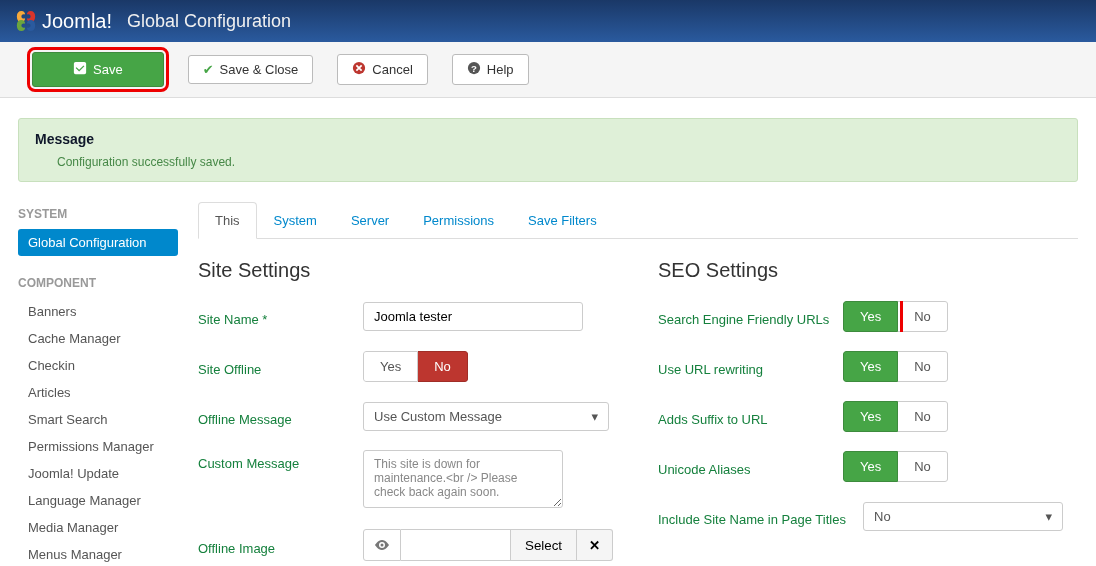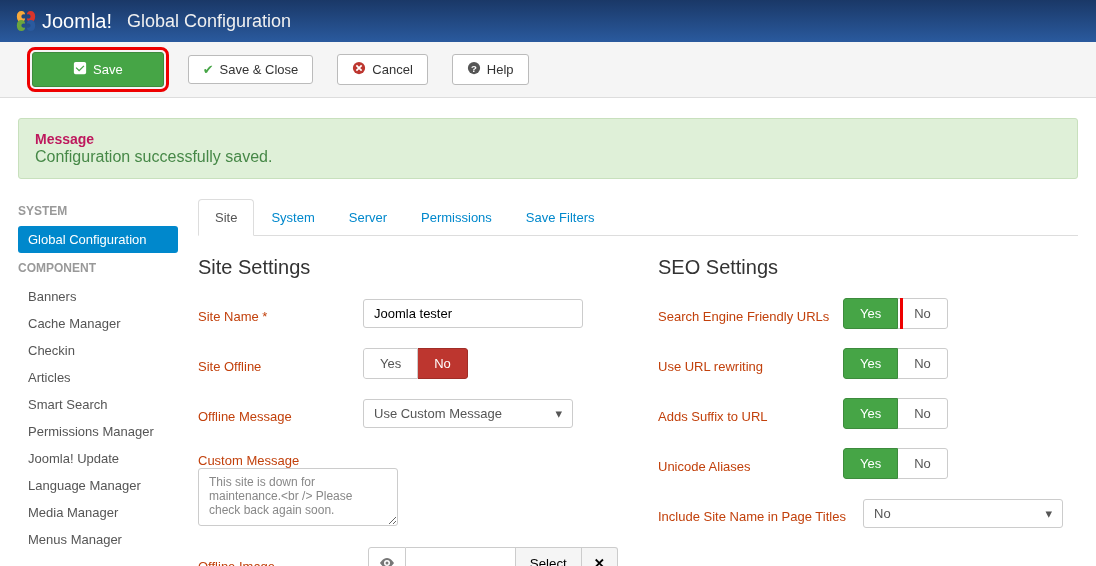"Message" .alert h4 { color: #be185d -> #0f172a; margin-bottom: 1px -> 8px }
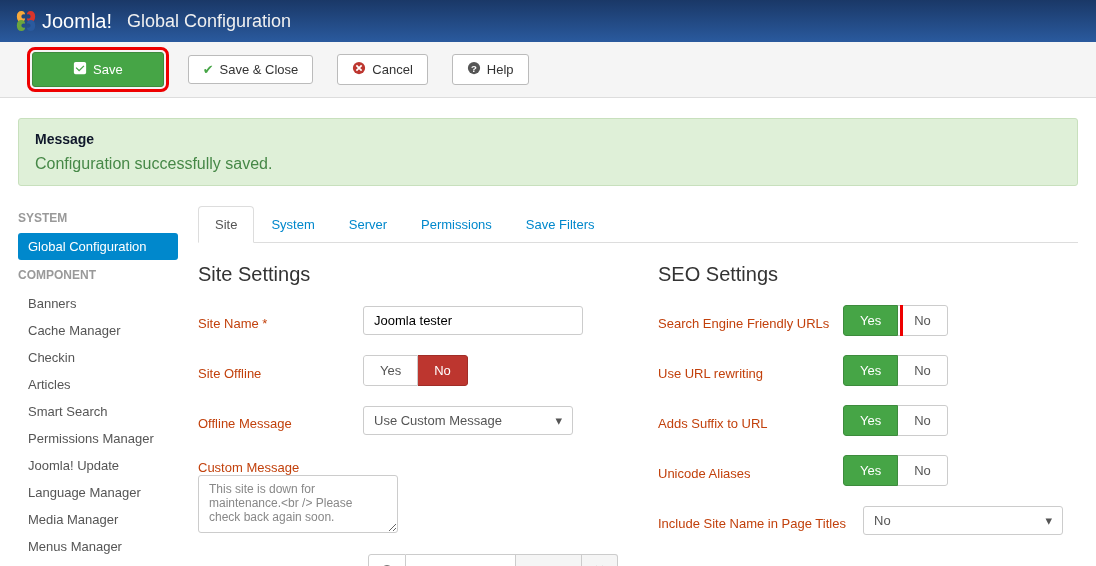"Configuration successfully saved." .alert p { font-size: 16px -> 12px; margin-left: none -> 22px }
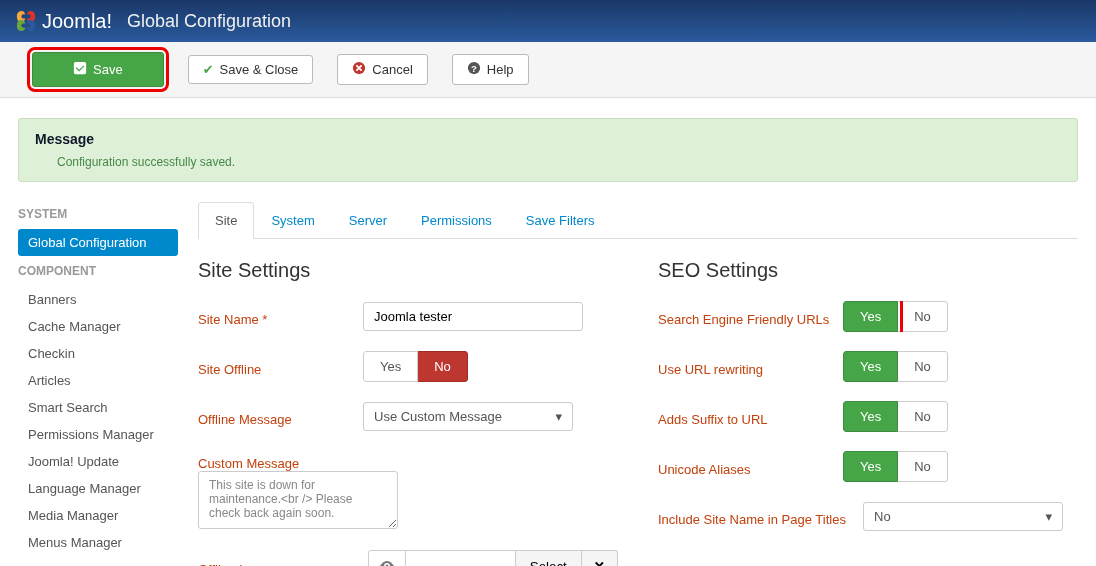"Site" div.tab { text: Site -> This }
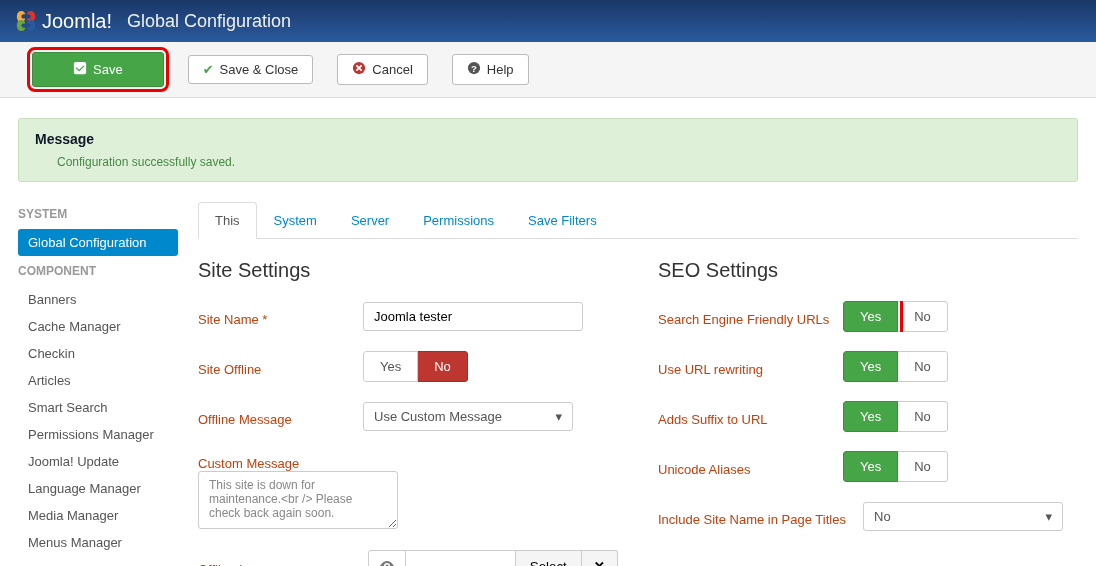"COMPONENT" div.sidebar-group-title { margin-top: 8px -> 20px }
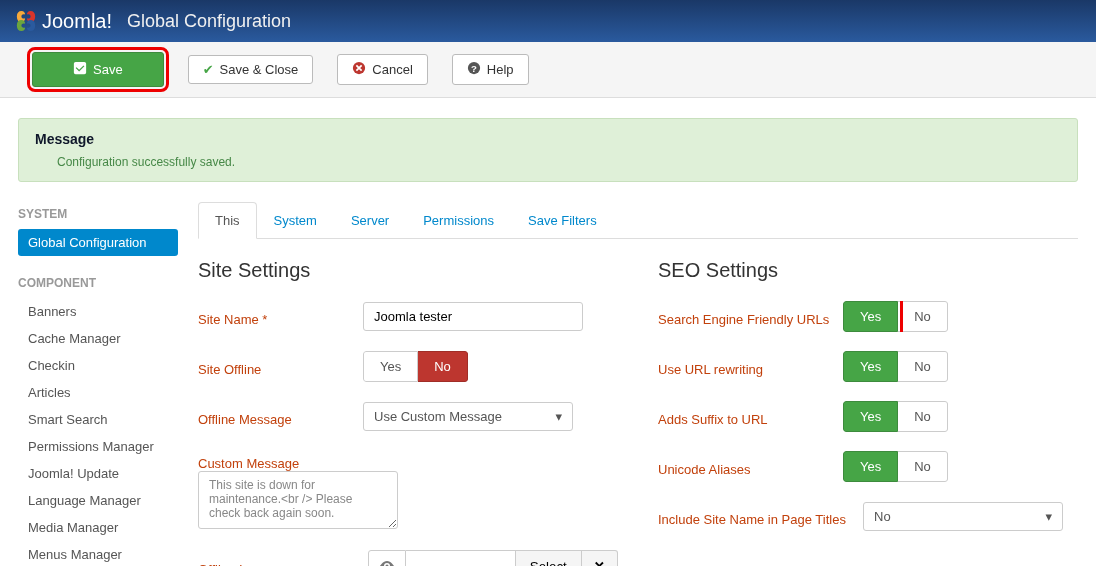"Site Name *" .form-label { color: #c2410c -> #15803d }
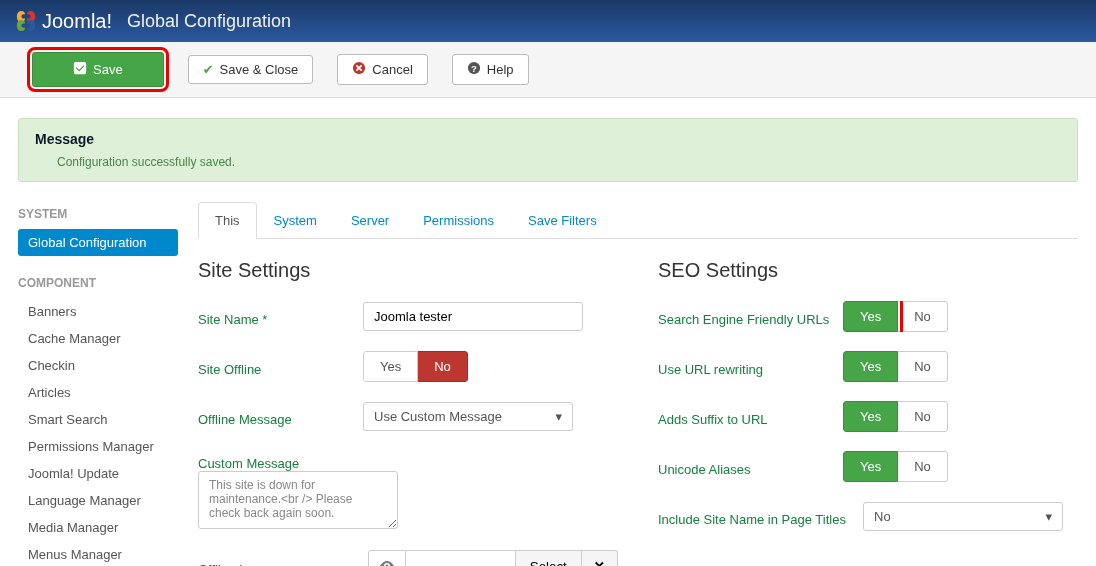"Use Custom Message" .select { width: 210px -> 246px }
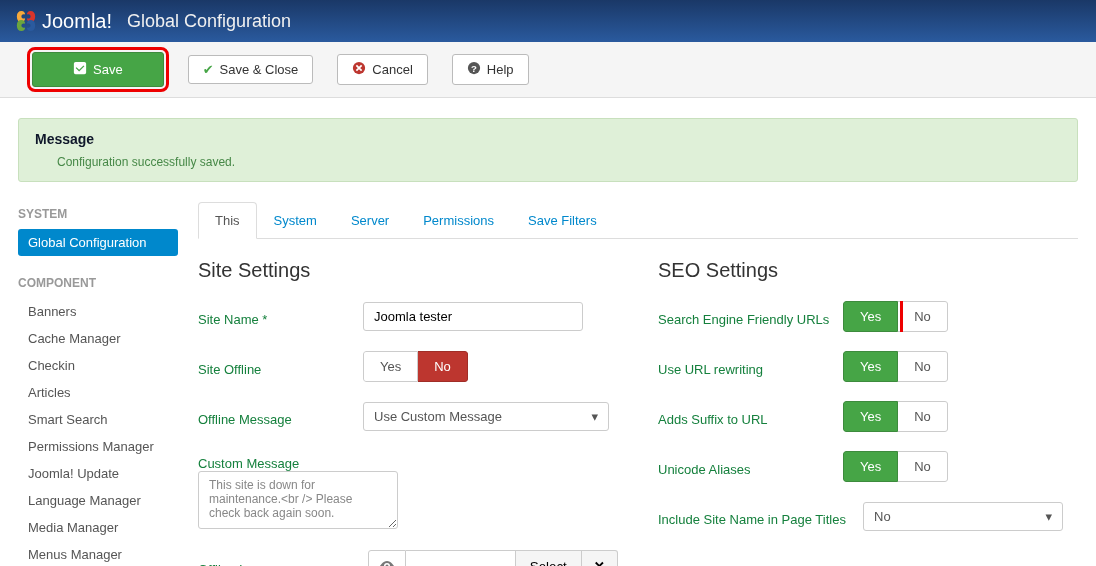"Custom Message" .form-row.tall { flex-direction: column -> none }
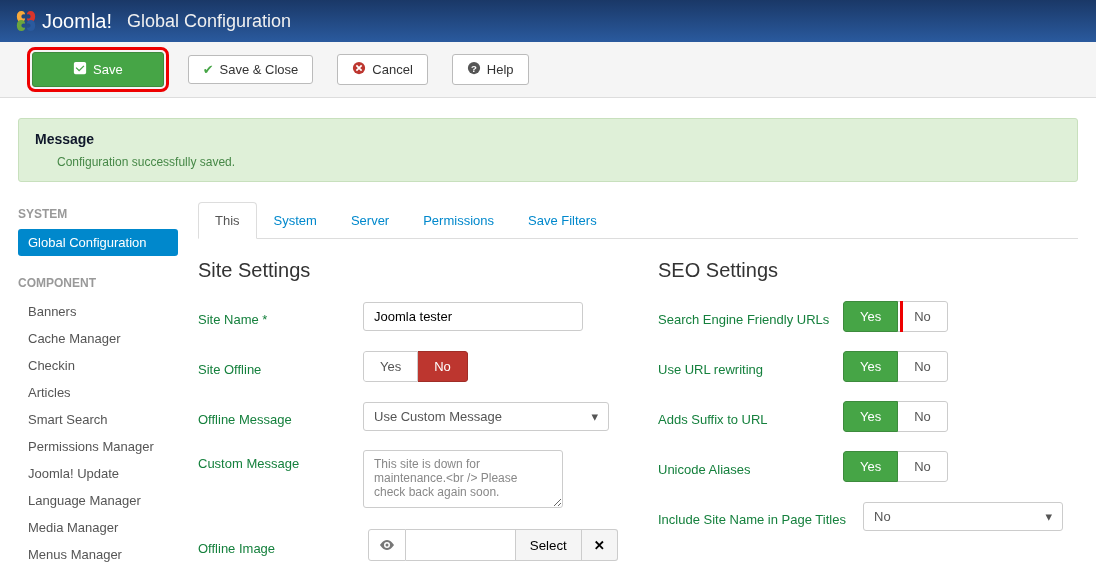"Select" .file-row { justify-content: flex-end -> none }
